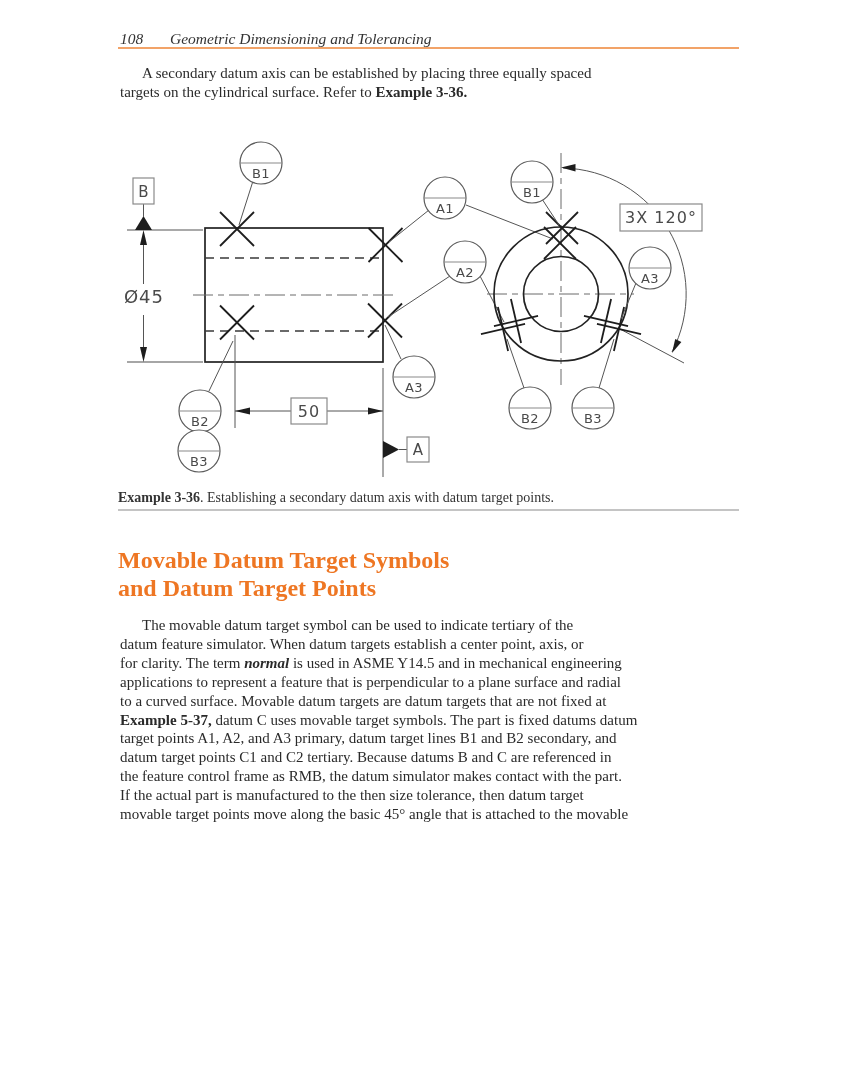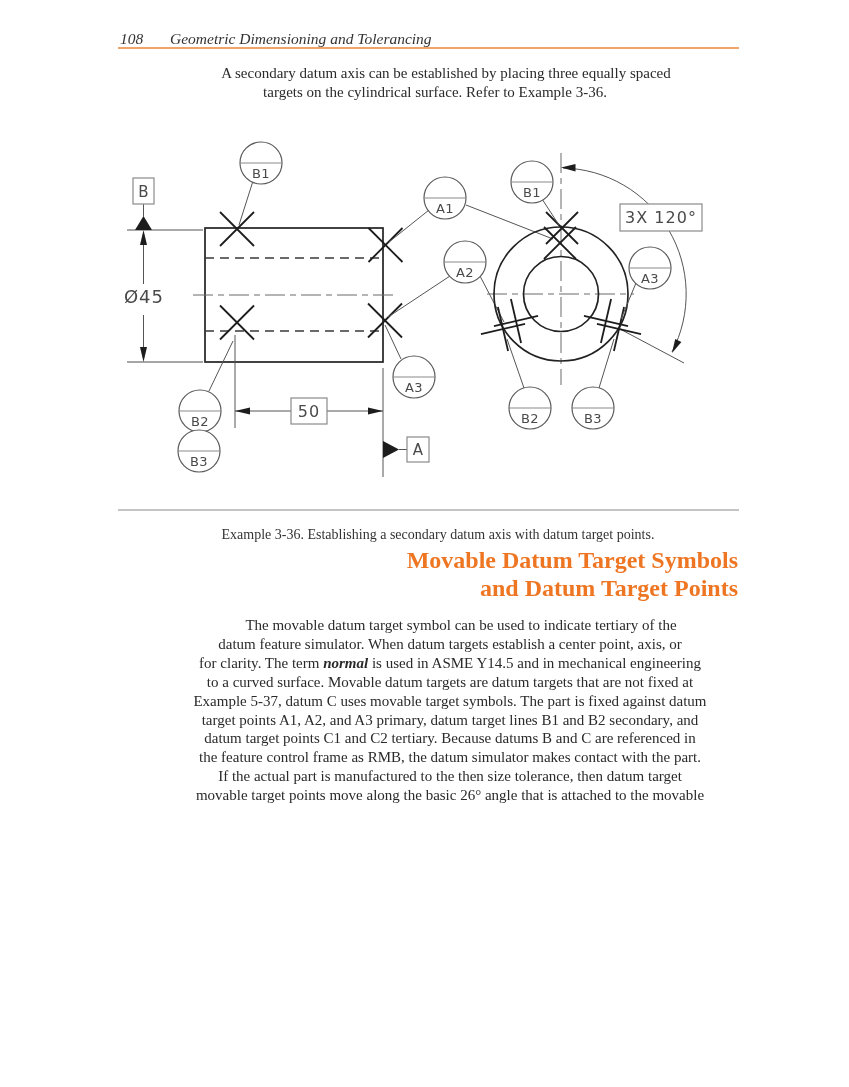"A secondary datum axis can" .rich-line { text-align: center -> none }
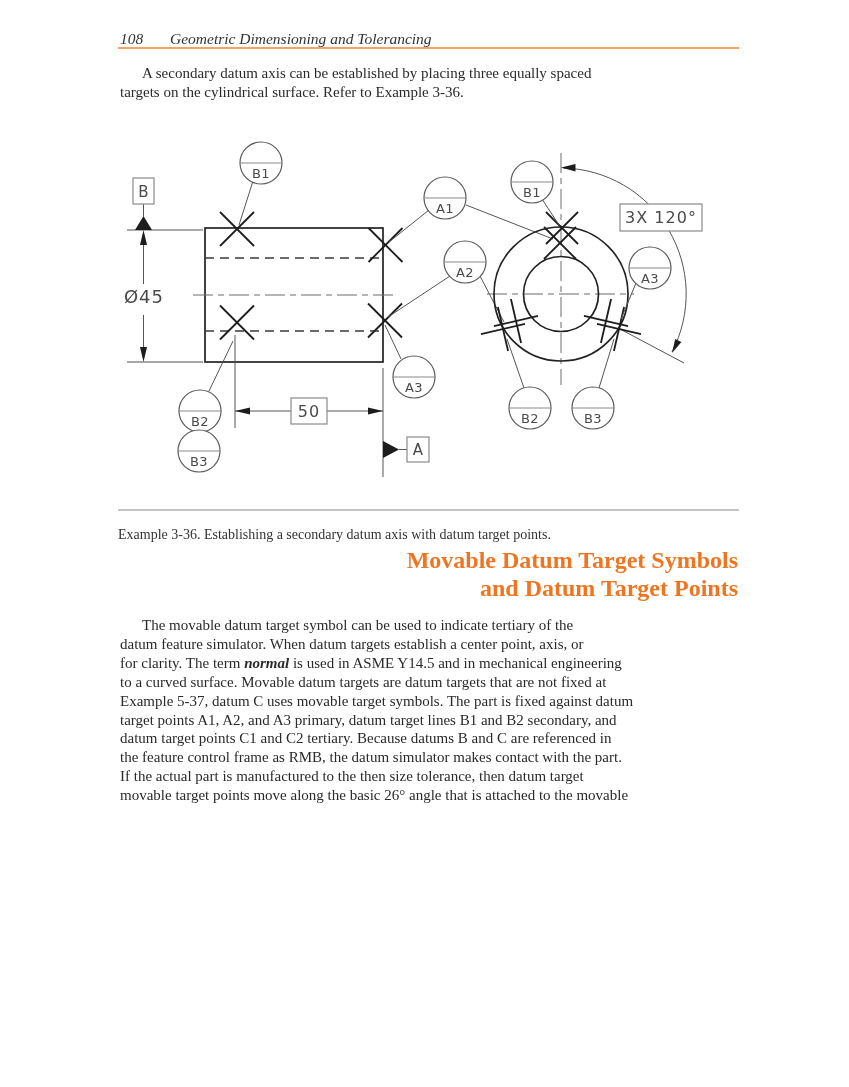"Example 3-36." .b { font-weight: normal -> bold }
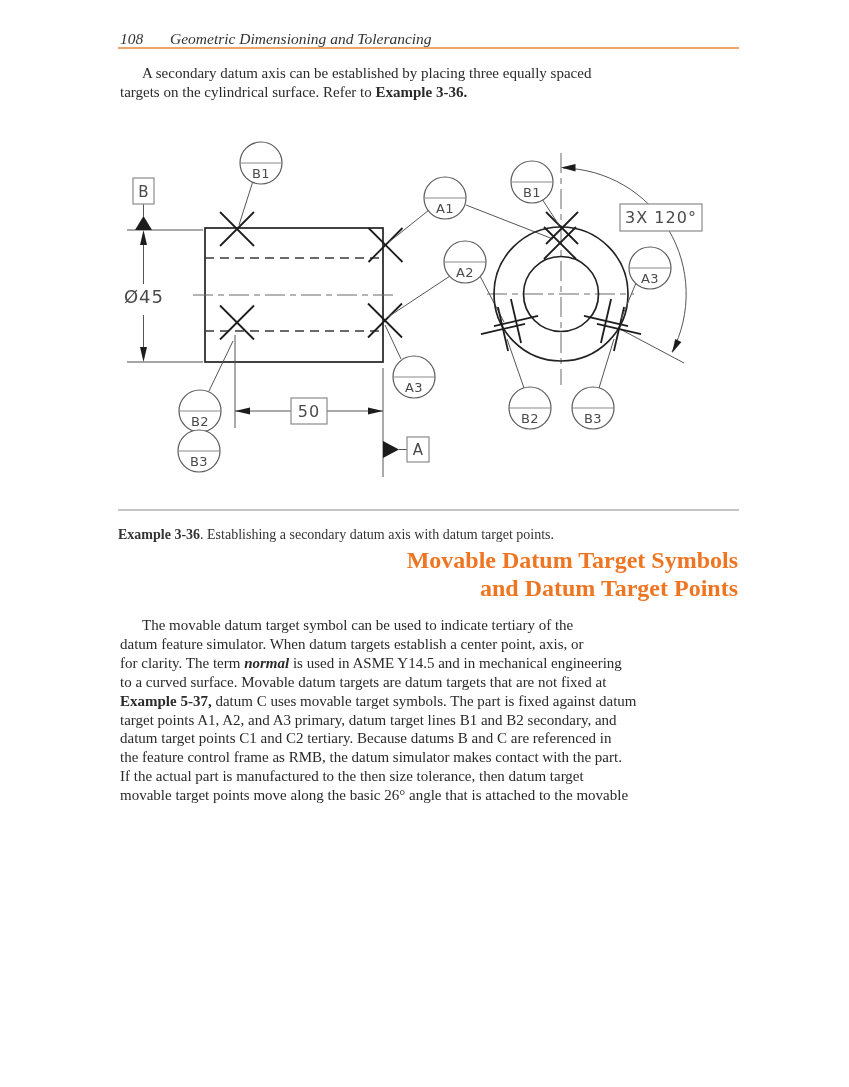"Example 3-36. Establishing a secondary" .caption { margin-top: 37px -> none }
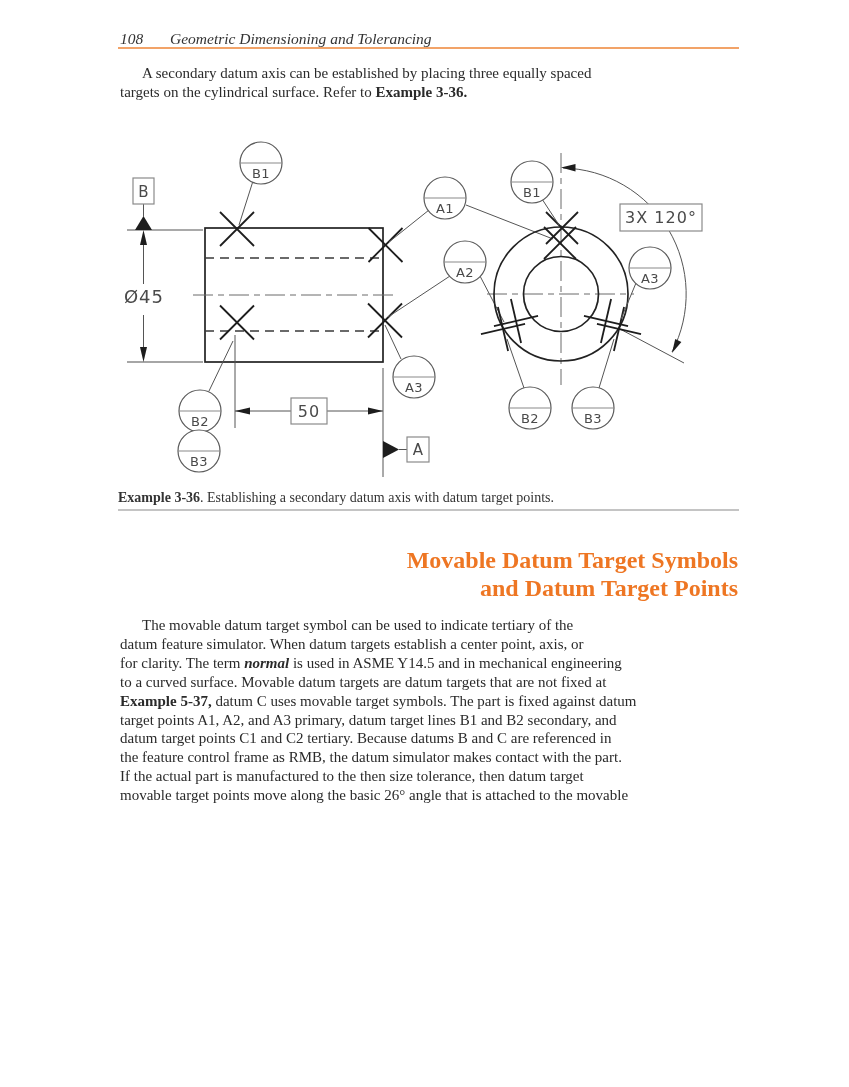"Movable Datum Target Symbols" .heading { text-align: right -> left }
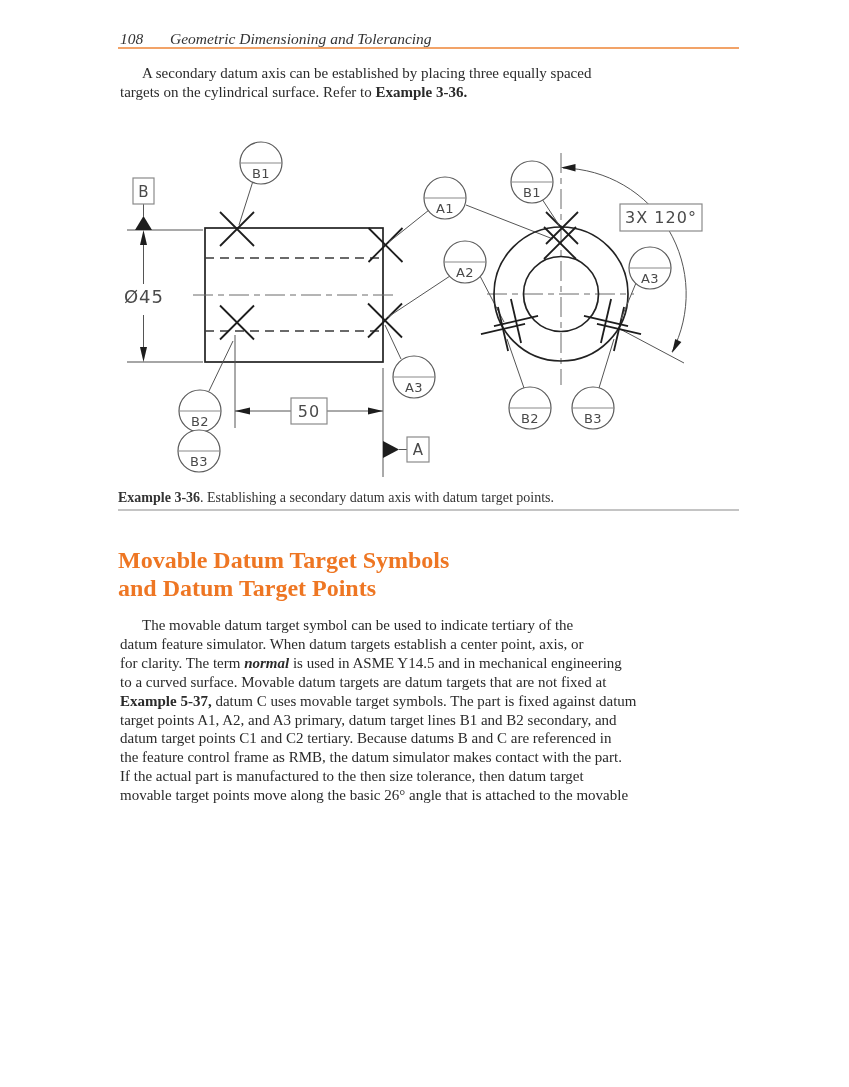"applications to represent a feature" div.rich-line { html: none -> <div><span>applications to represent a feature that is perpendicular to a plane surface and radial</span></div> }
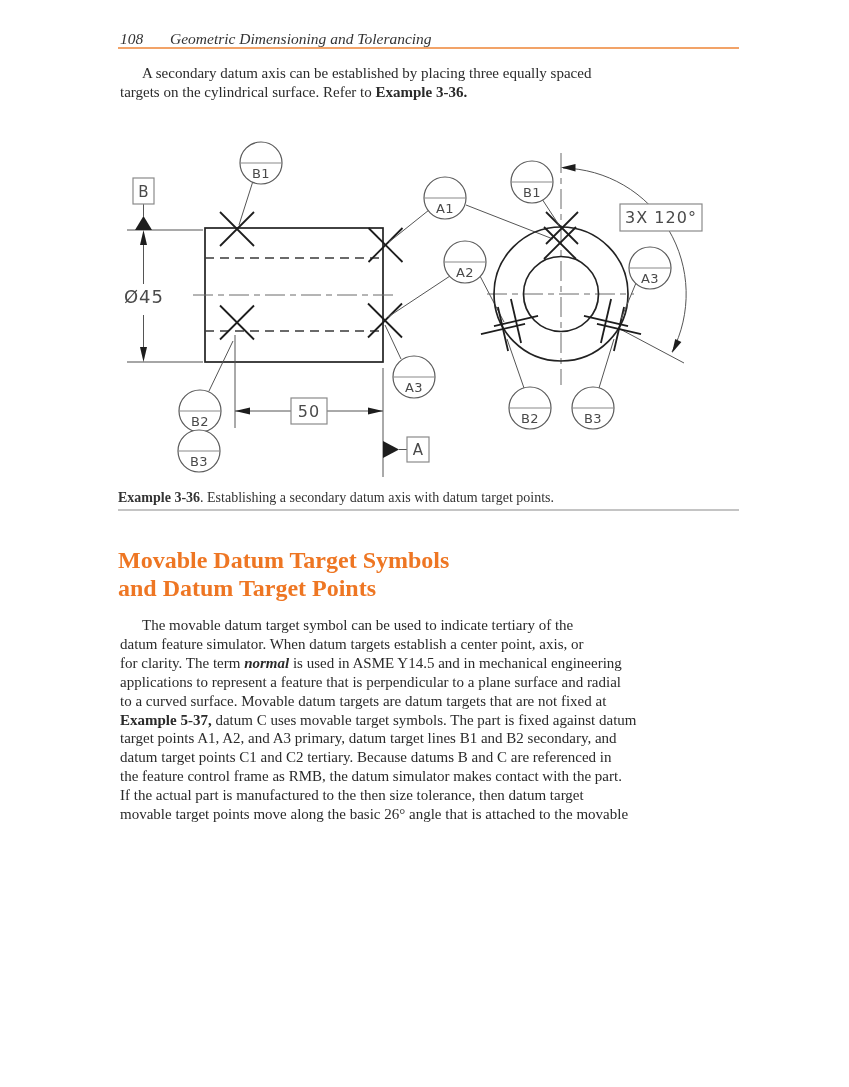"datum C uses movable target" span { text: against -> datums }
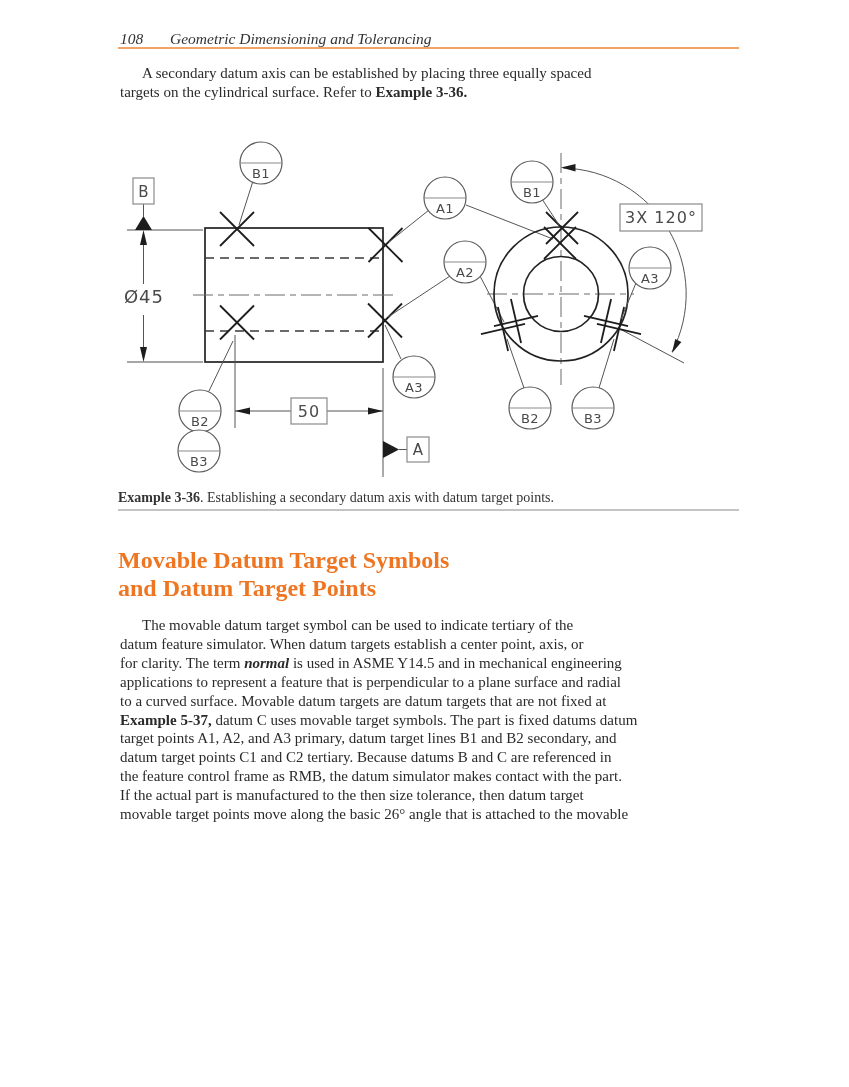"movable target points move along" span { text: 26 -> 45 }
